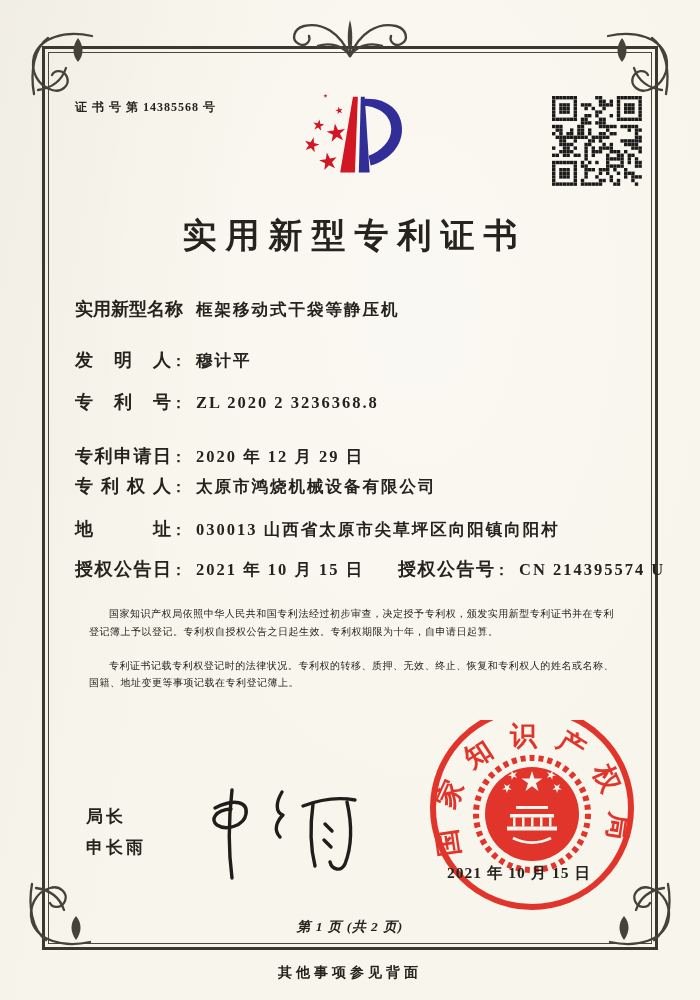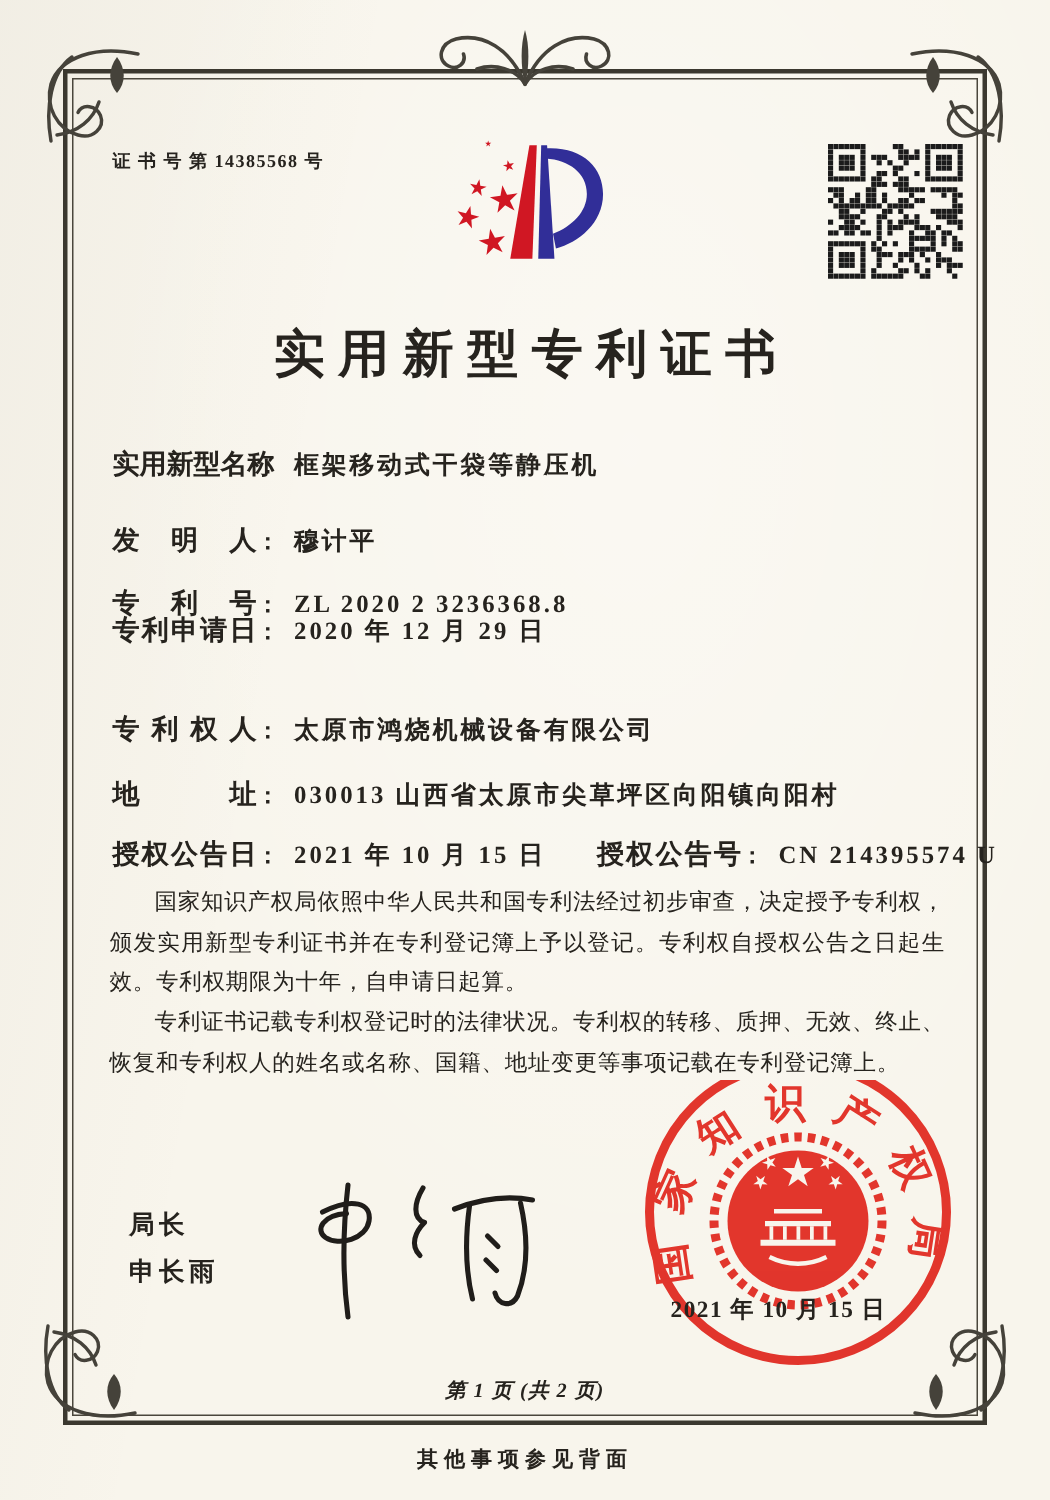"专利申请日： 2020 年 12 月" div.field-row { top: 408px -> 444px }
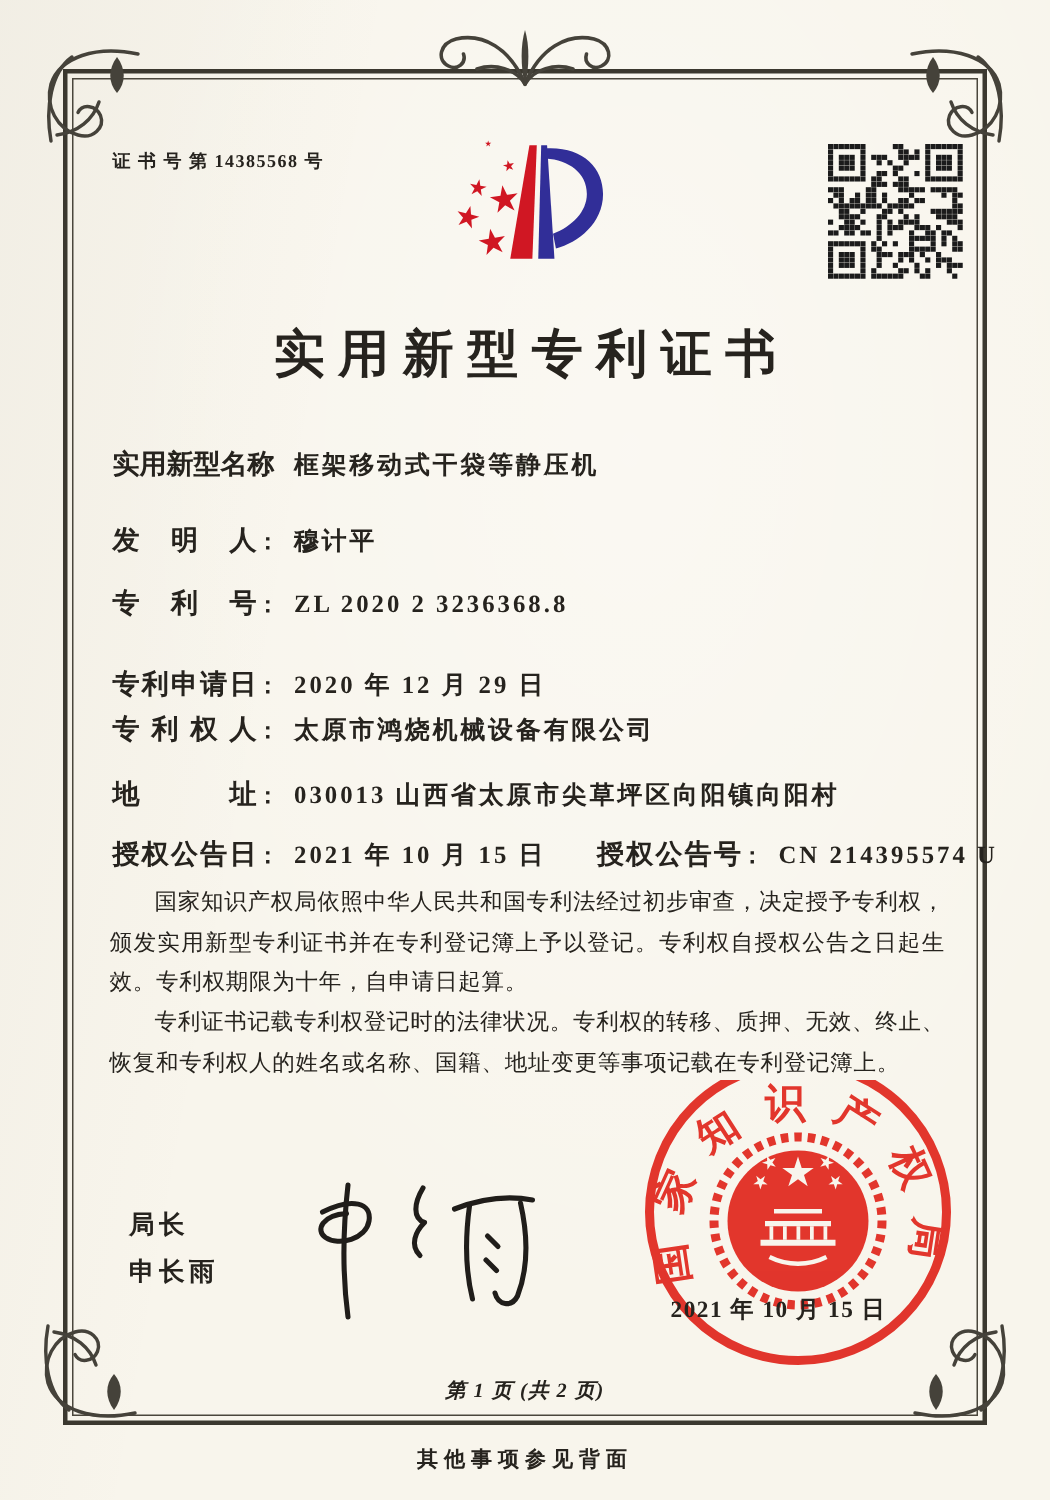"国家知识产权局依照中华人民共和国专利法经过初步审查，决定授予专利权，颁发实用新型" .body-text p { font-size: 15px -> 10px; margin: 0 -> 16px }
